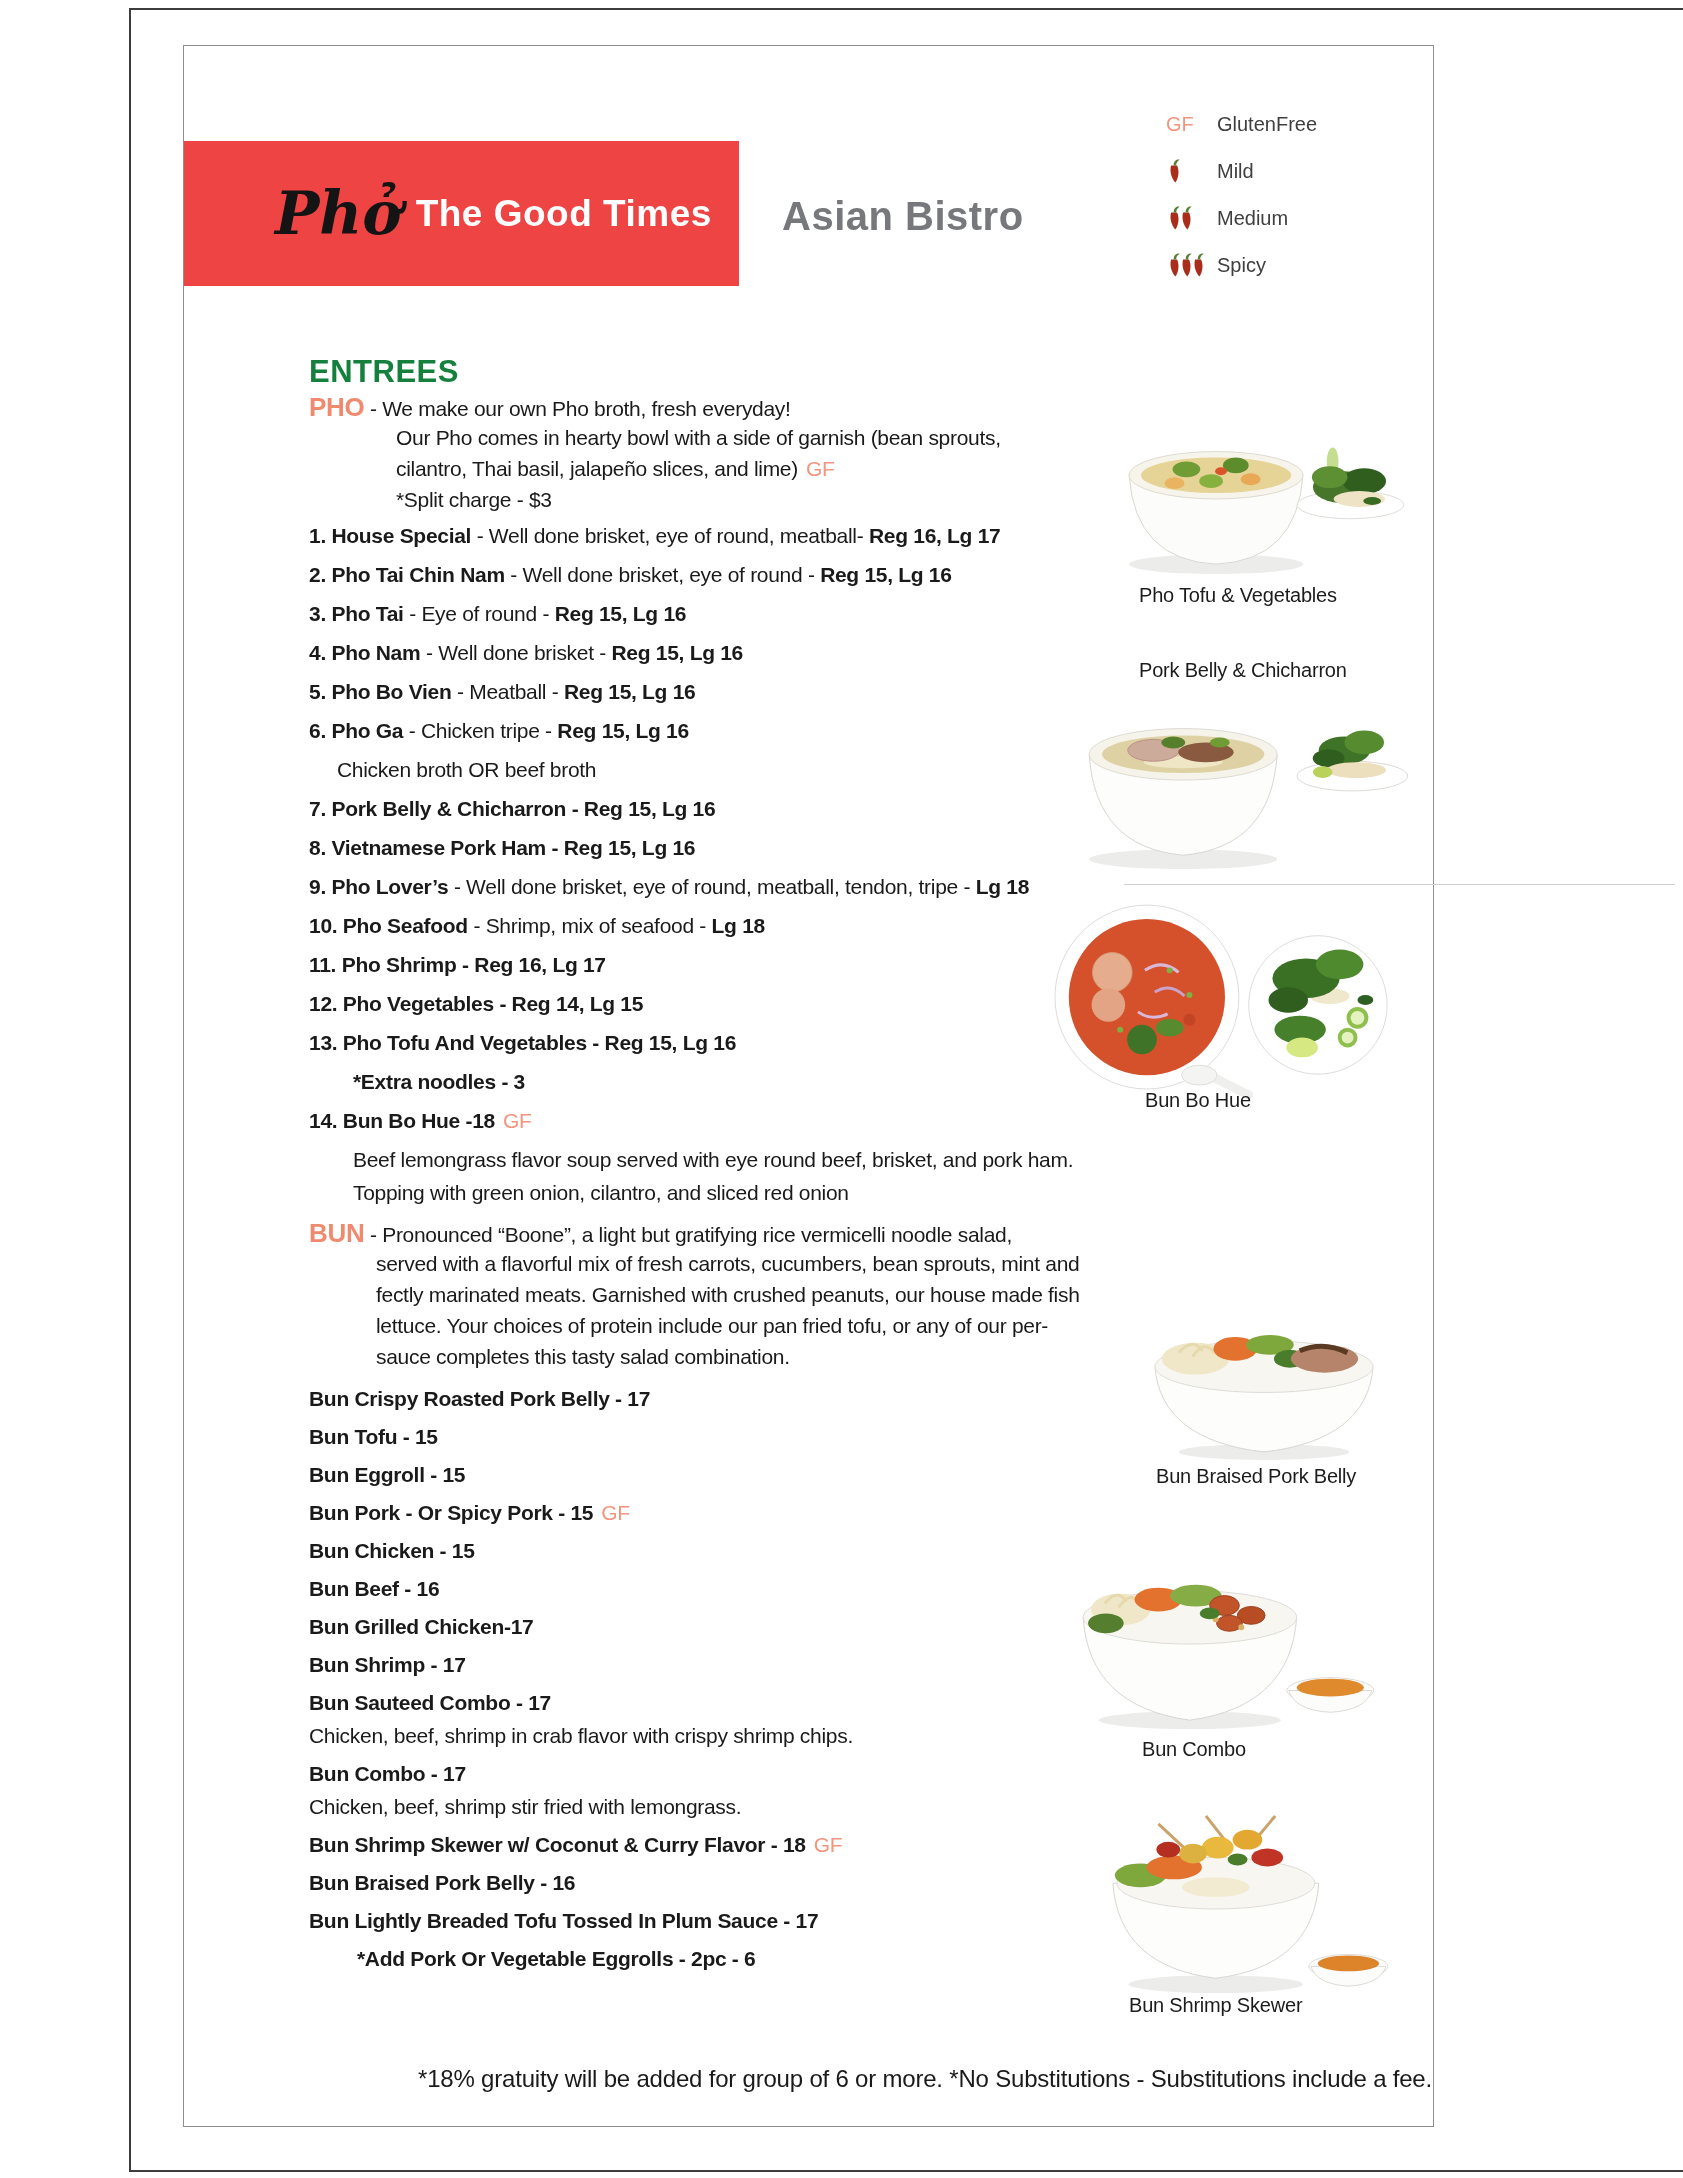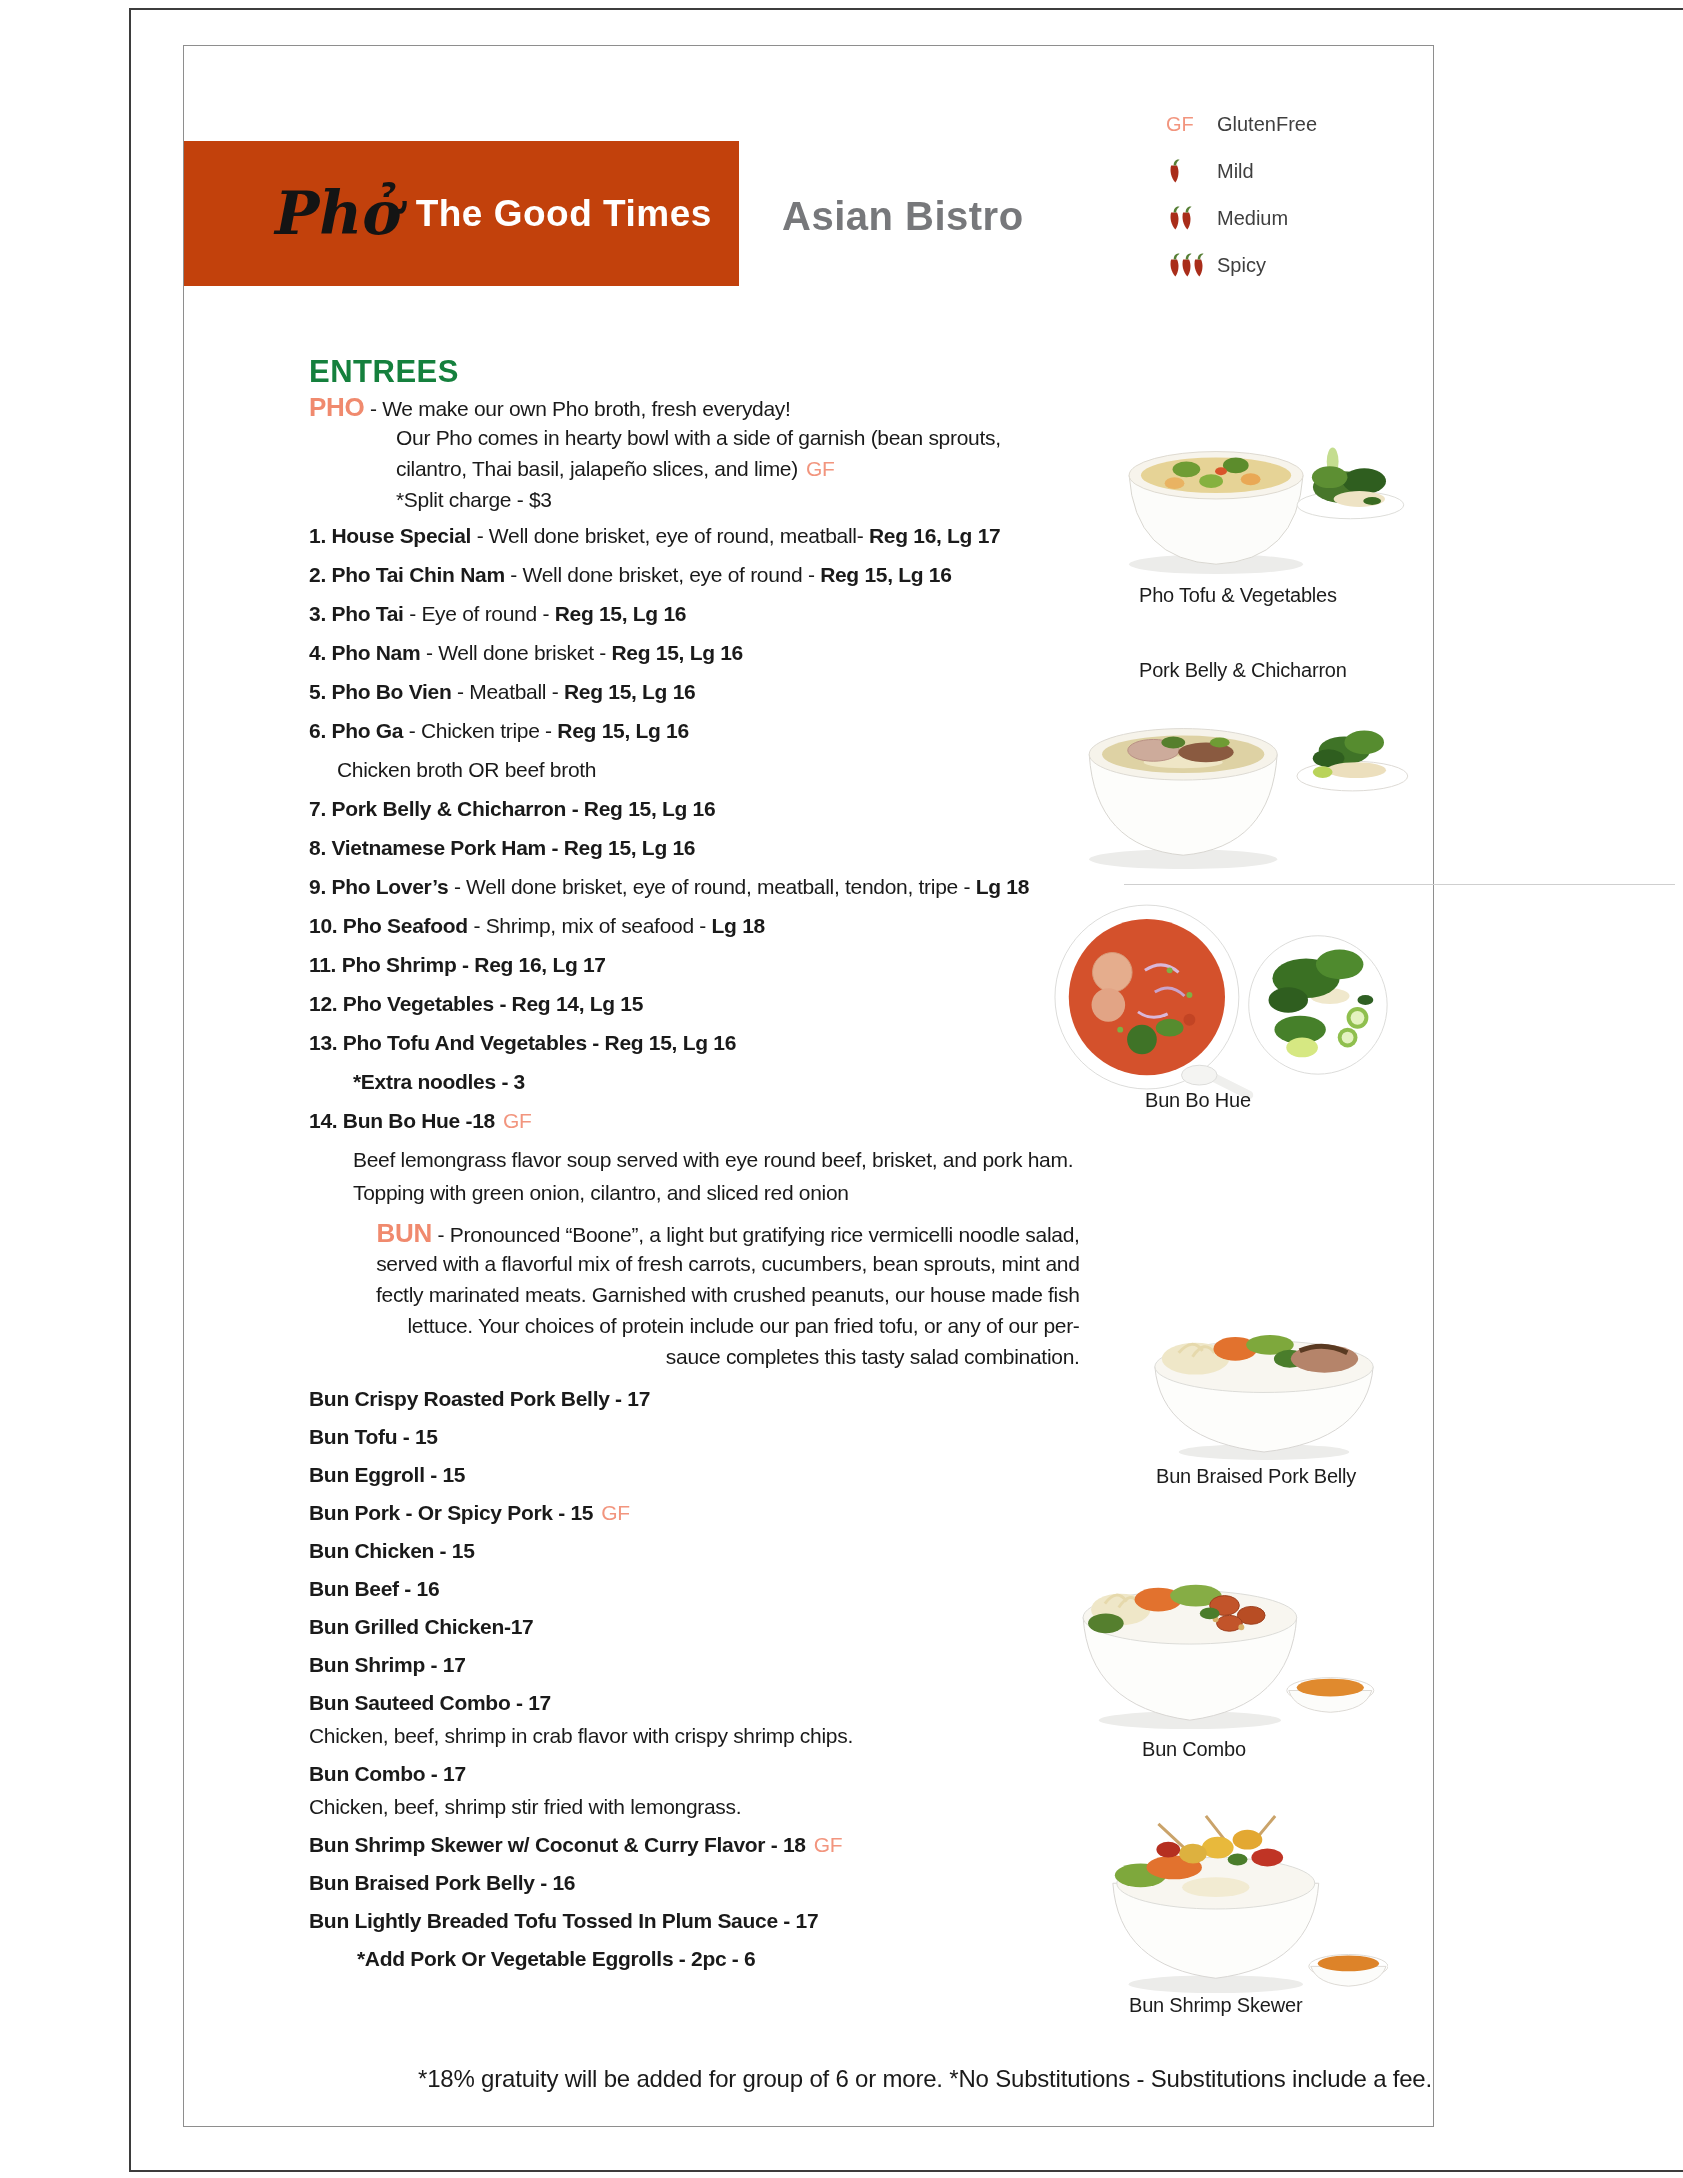"Phở" .banner { background: #c2410c -> #ef4444 }
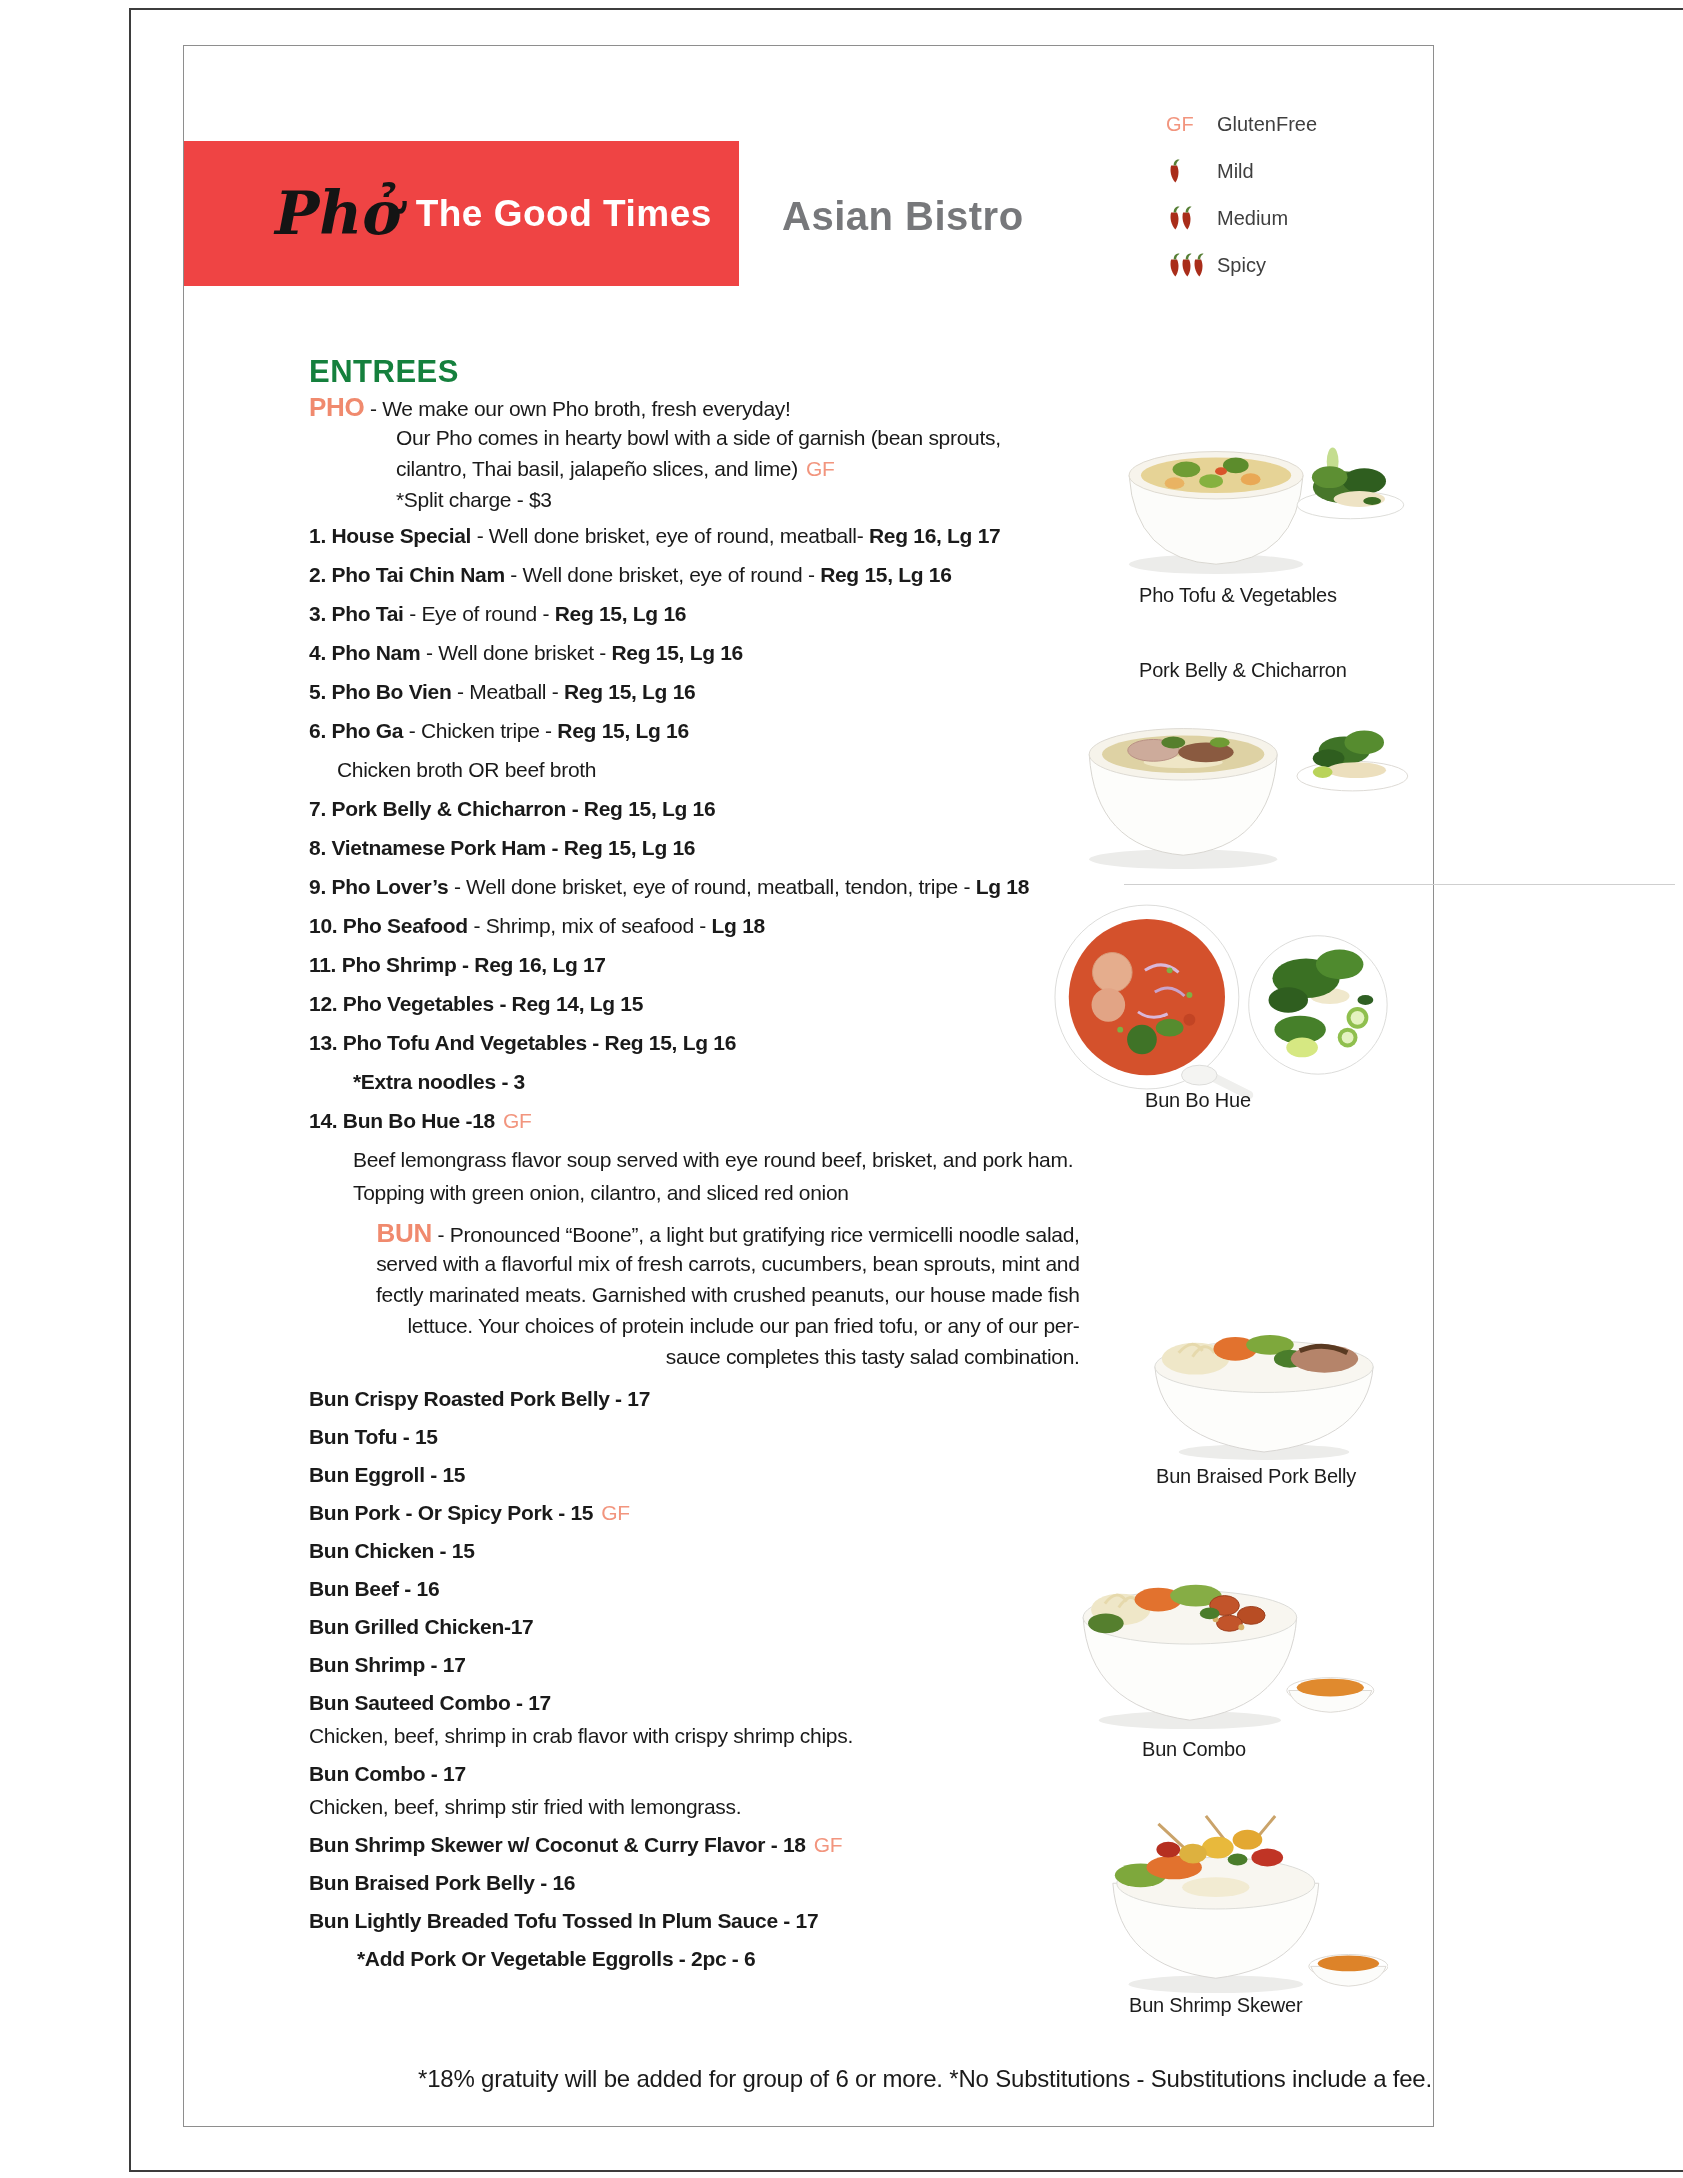"BUN - Pronounced “Boone”, a" .bun-intro .mi { text-align: right -> none }
